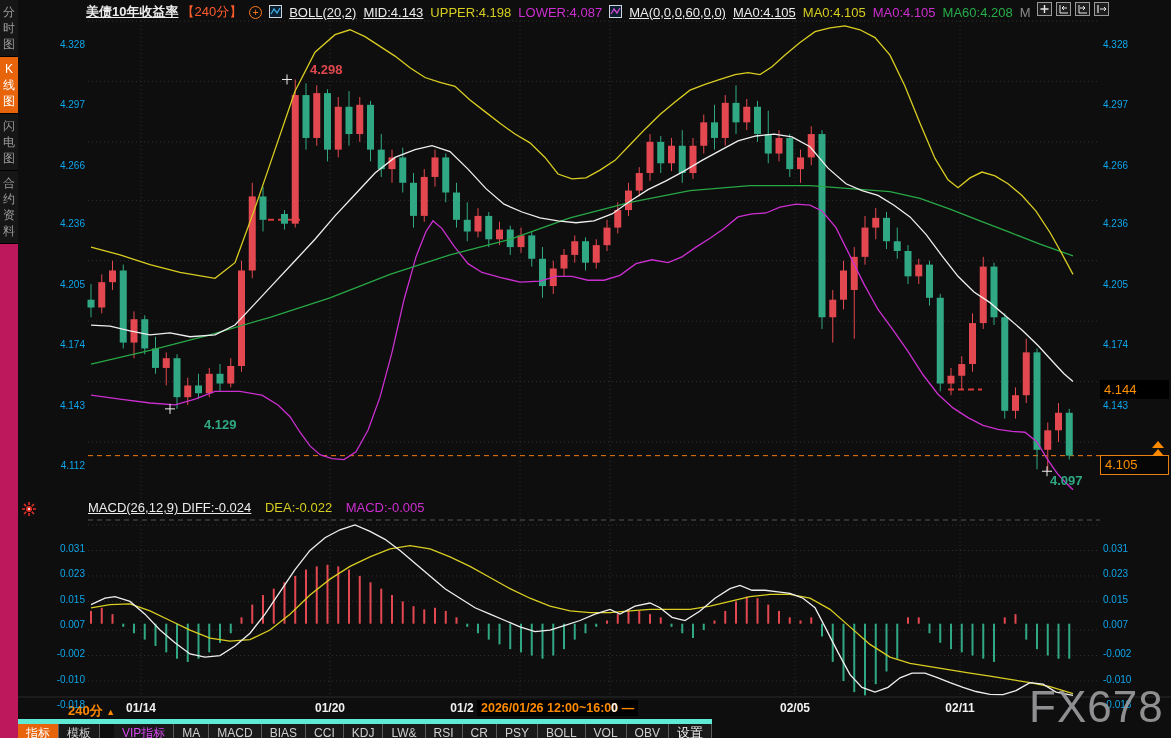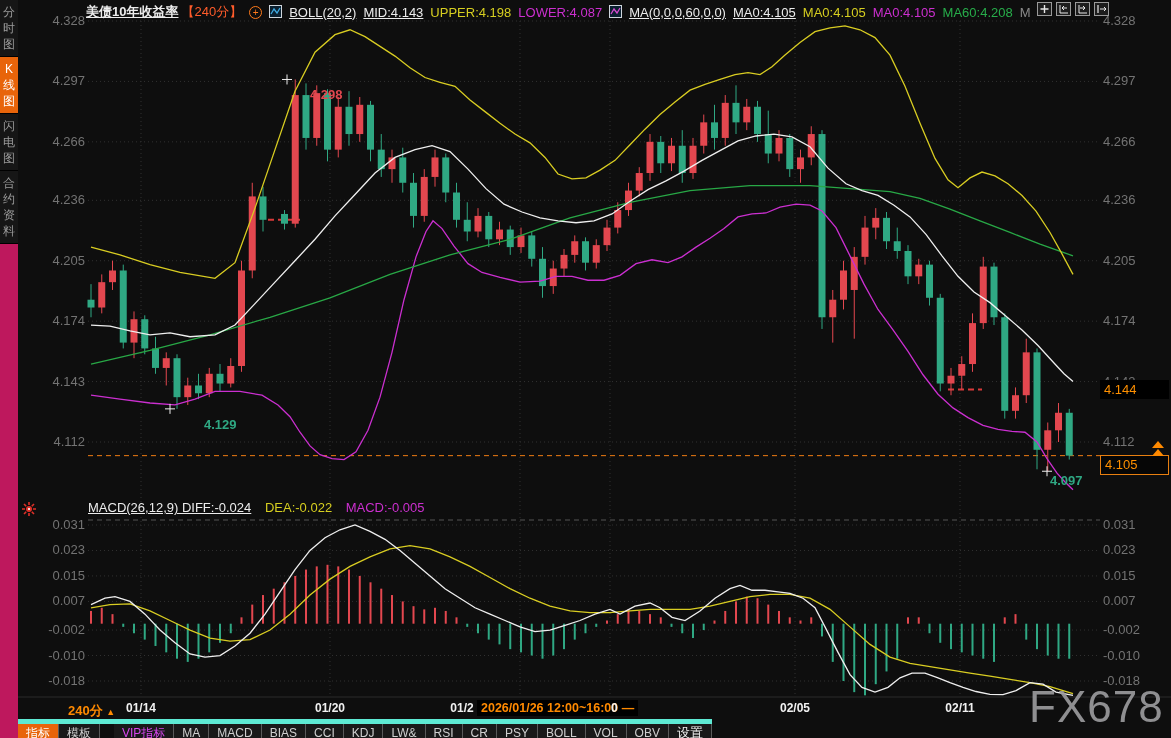"4.328" .ax-lbl { color: #737373 -> #0ea5e9; font-size: 13px -> 10px; margin-top: none -> 24px }
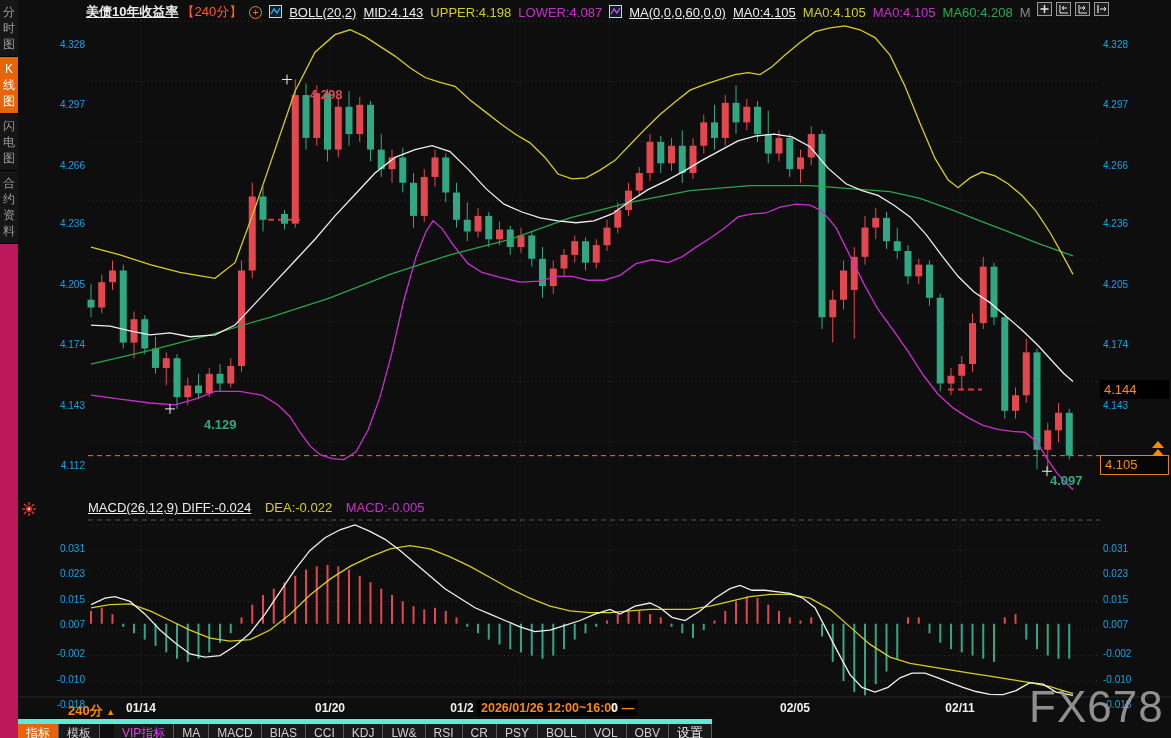"4.298" div.mark-red { margin-top: 25px -> none }
